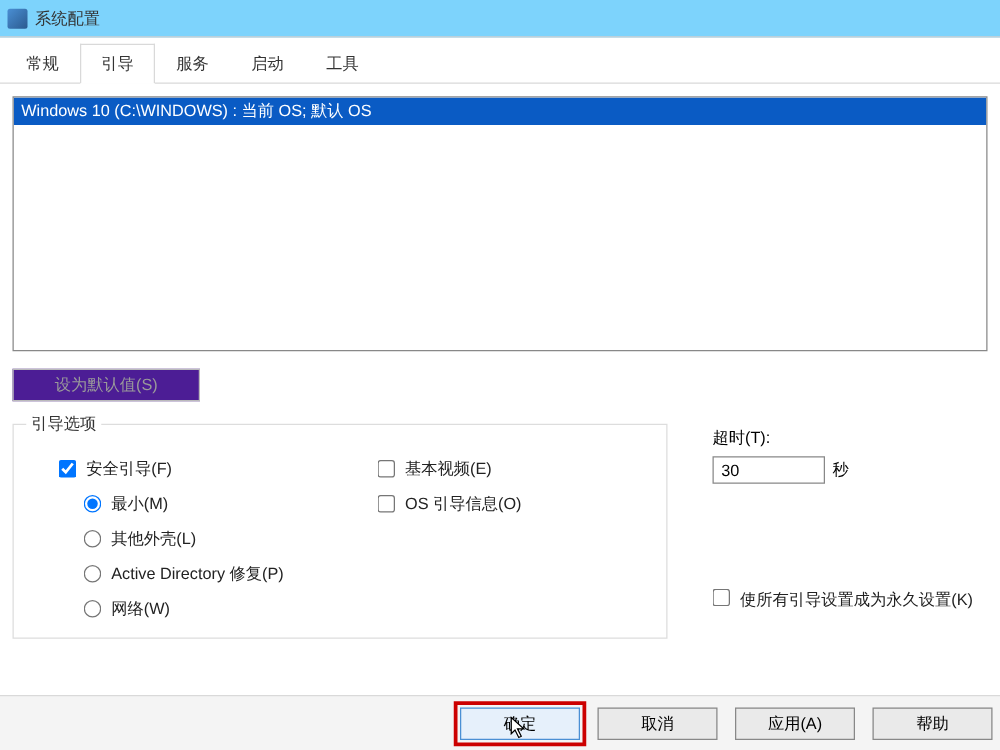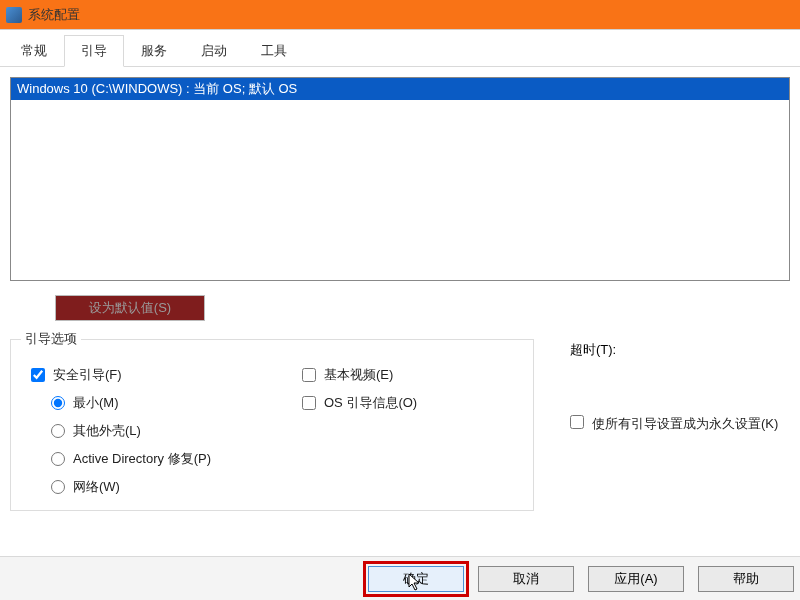"系统配置" .titlebar { background: #f97316 -> #7dd3fc }
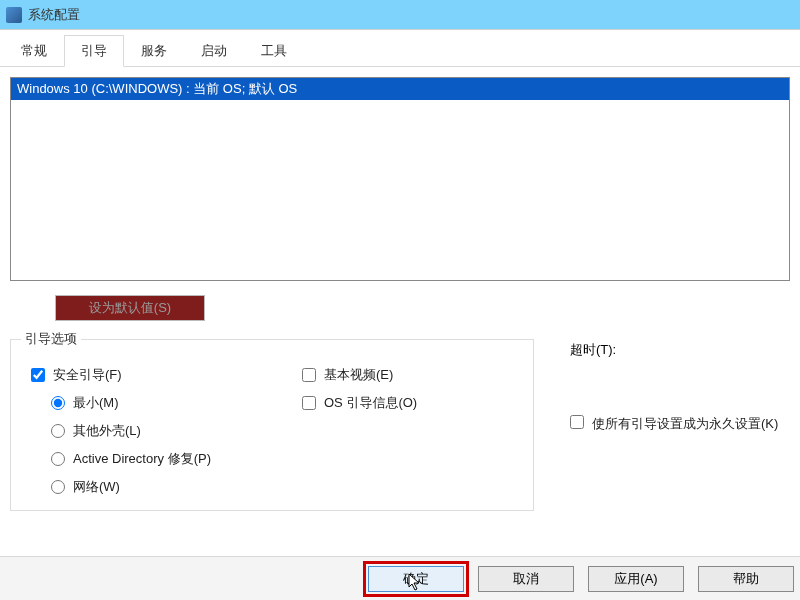"设为默认值(S)" .btn.disabled { background: #7f1d1d -> #4c1d95; margin-left: 45px -> none }
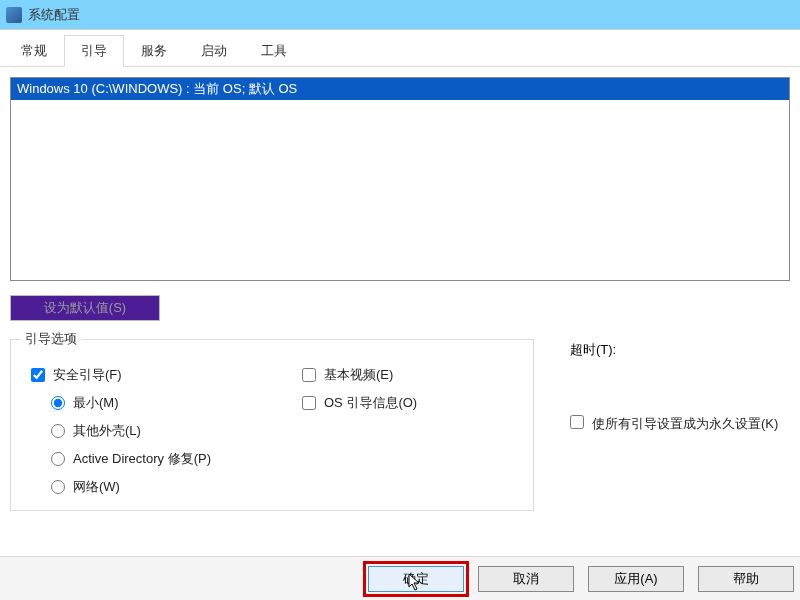"引导选项" .fieldset { padding: 10px 14px 14px -> 10px 30px 14px }
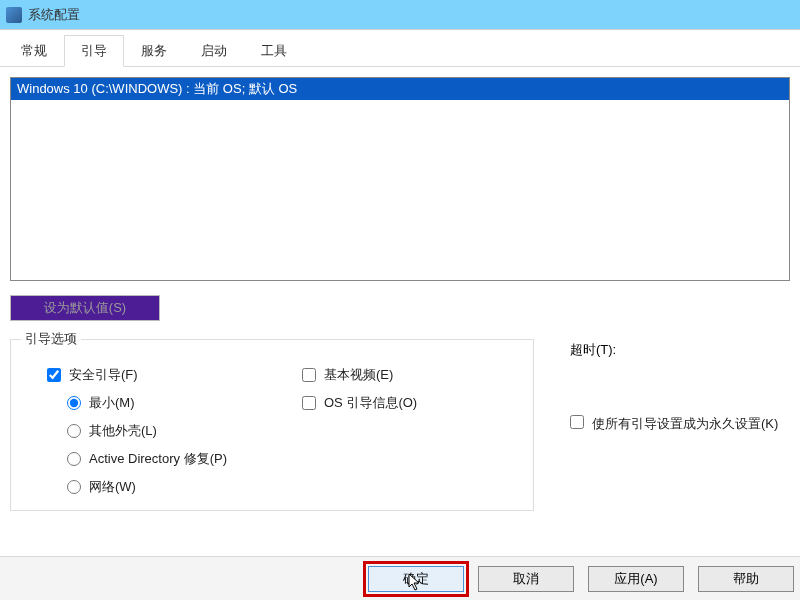"30" div.timeout-row { html: none -> <div> <input> <span>秒</span> </div> }
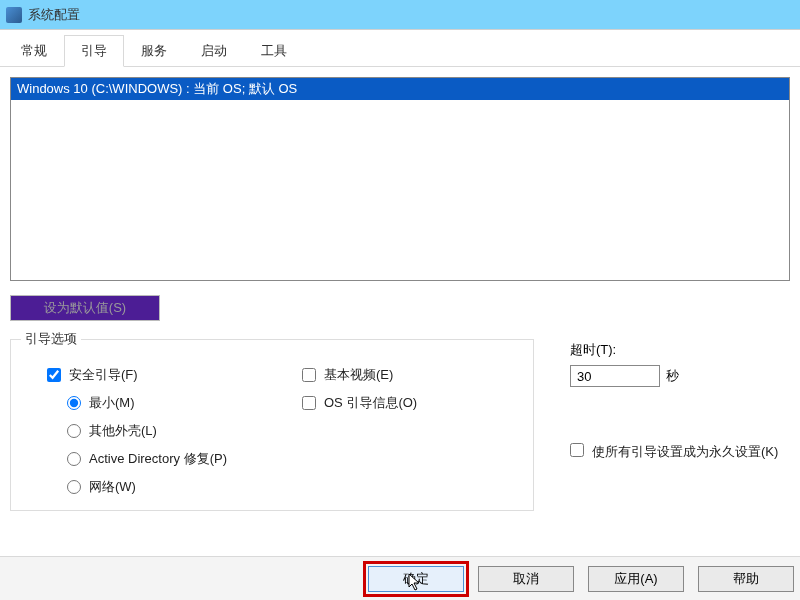"使所有引导设置成为永久设置(K)" .perm-row { margin-top: 56px -> 84px }
